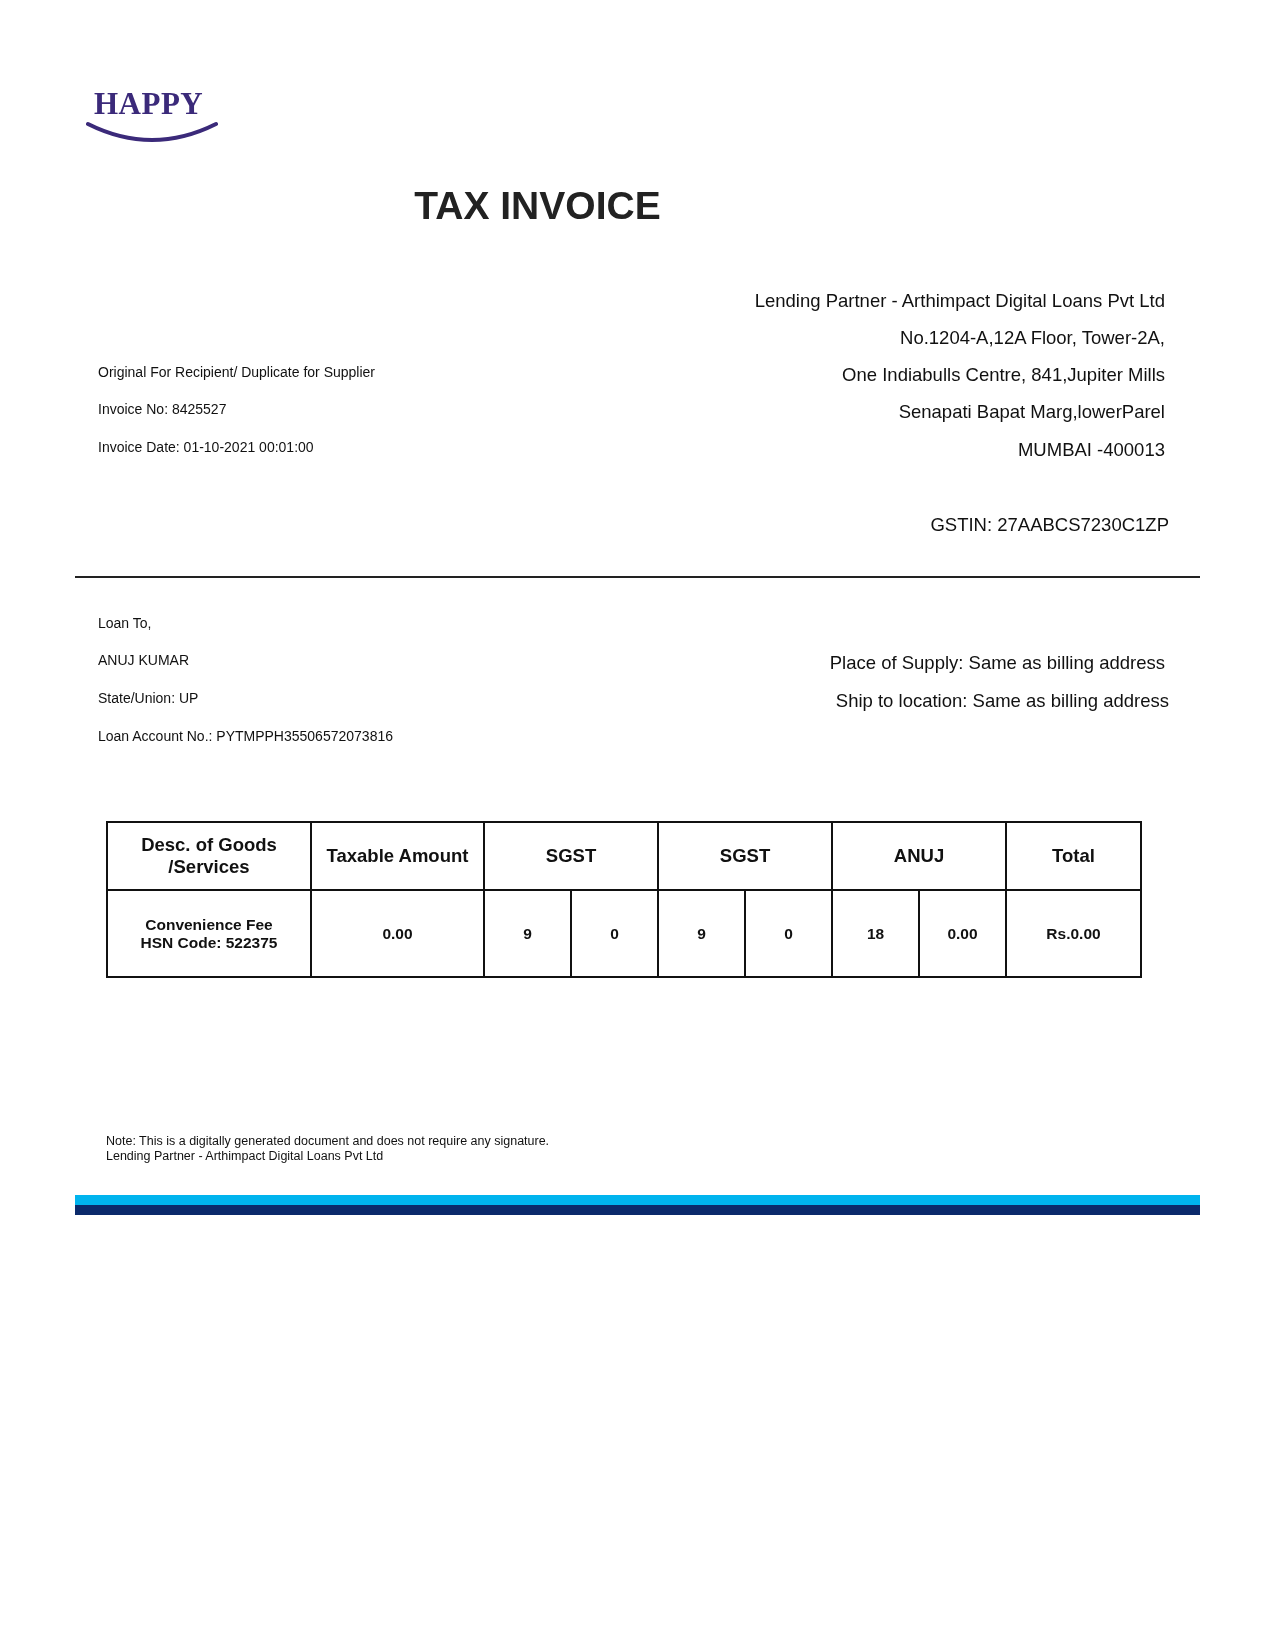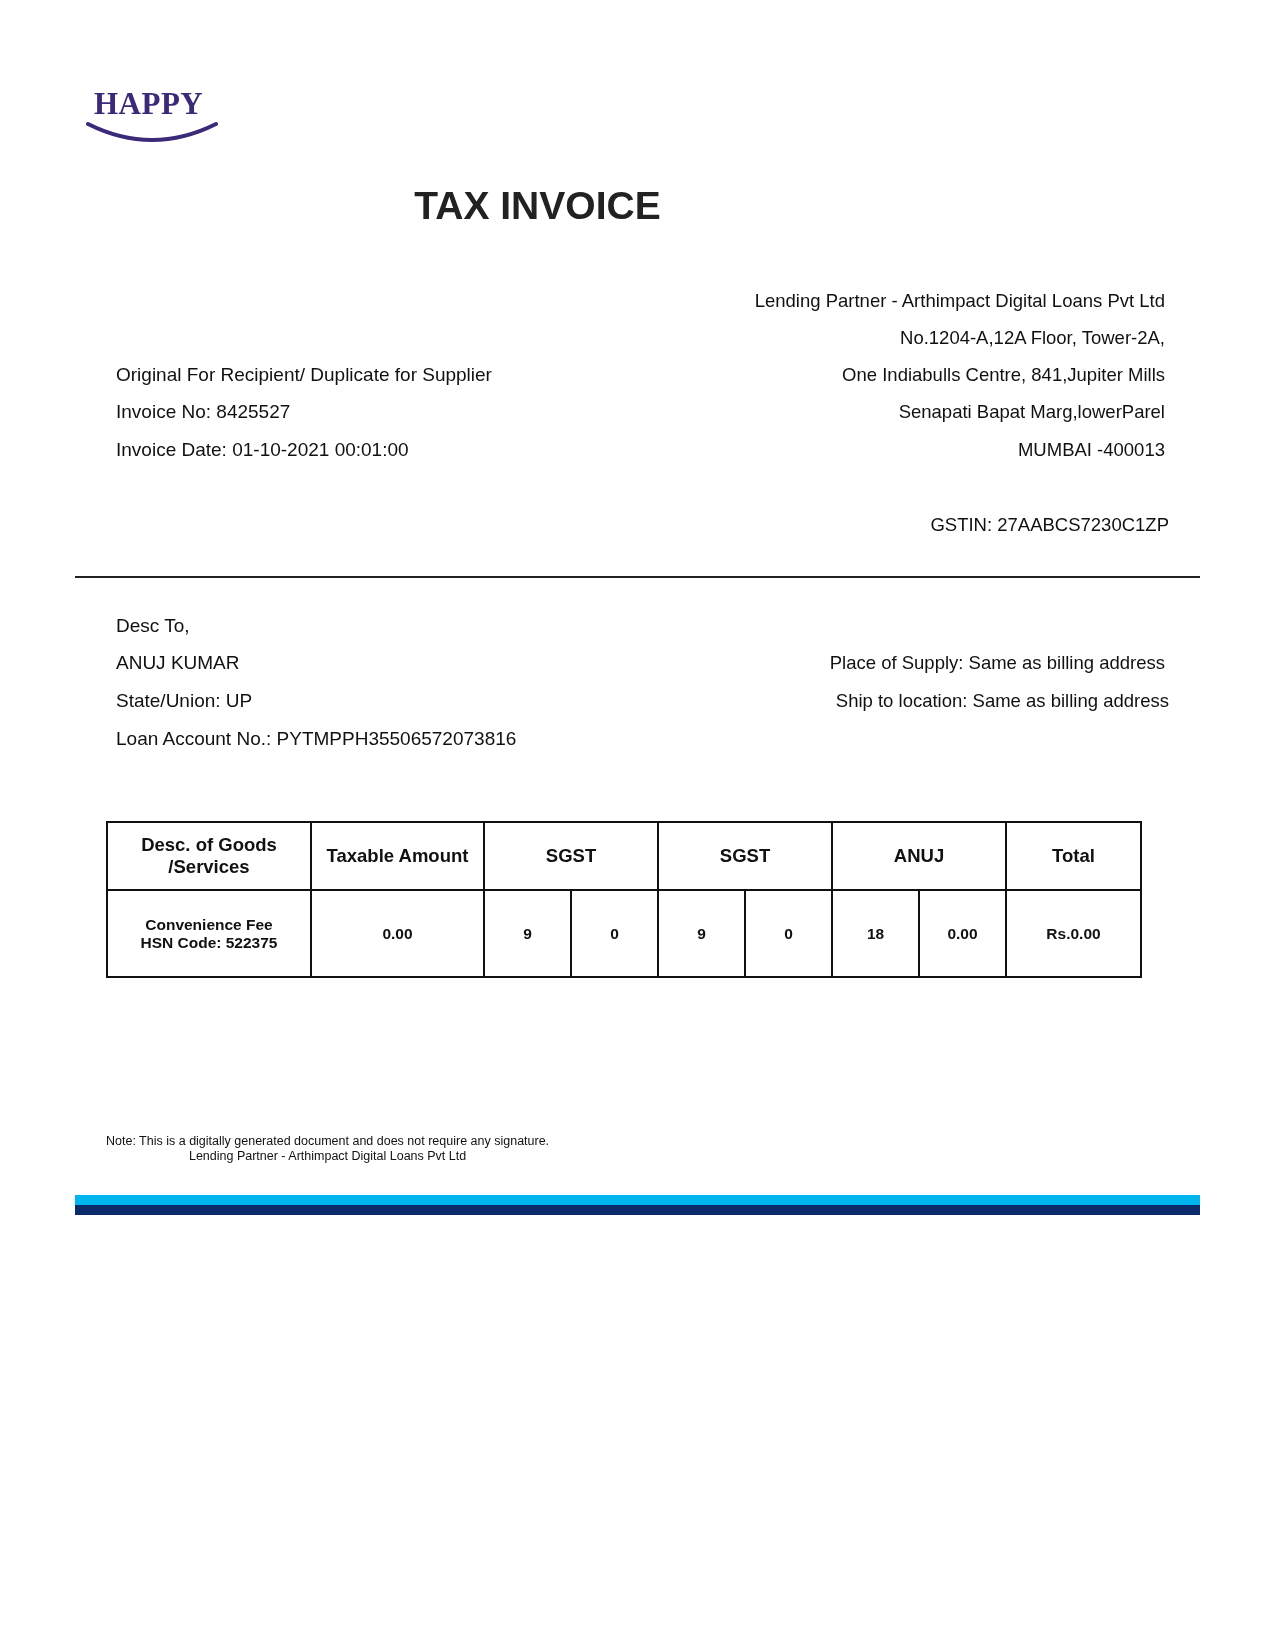"Original For Recipient/ Duplicate for" .lline { font-size: 19px -> 14px; left: 116px -> 98px }
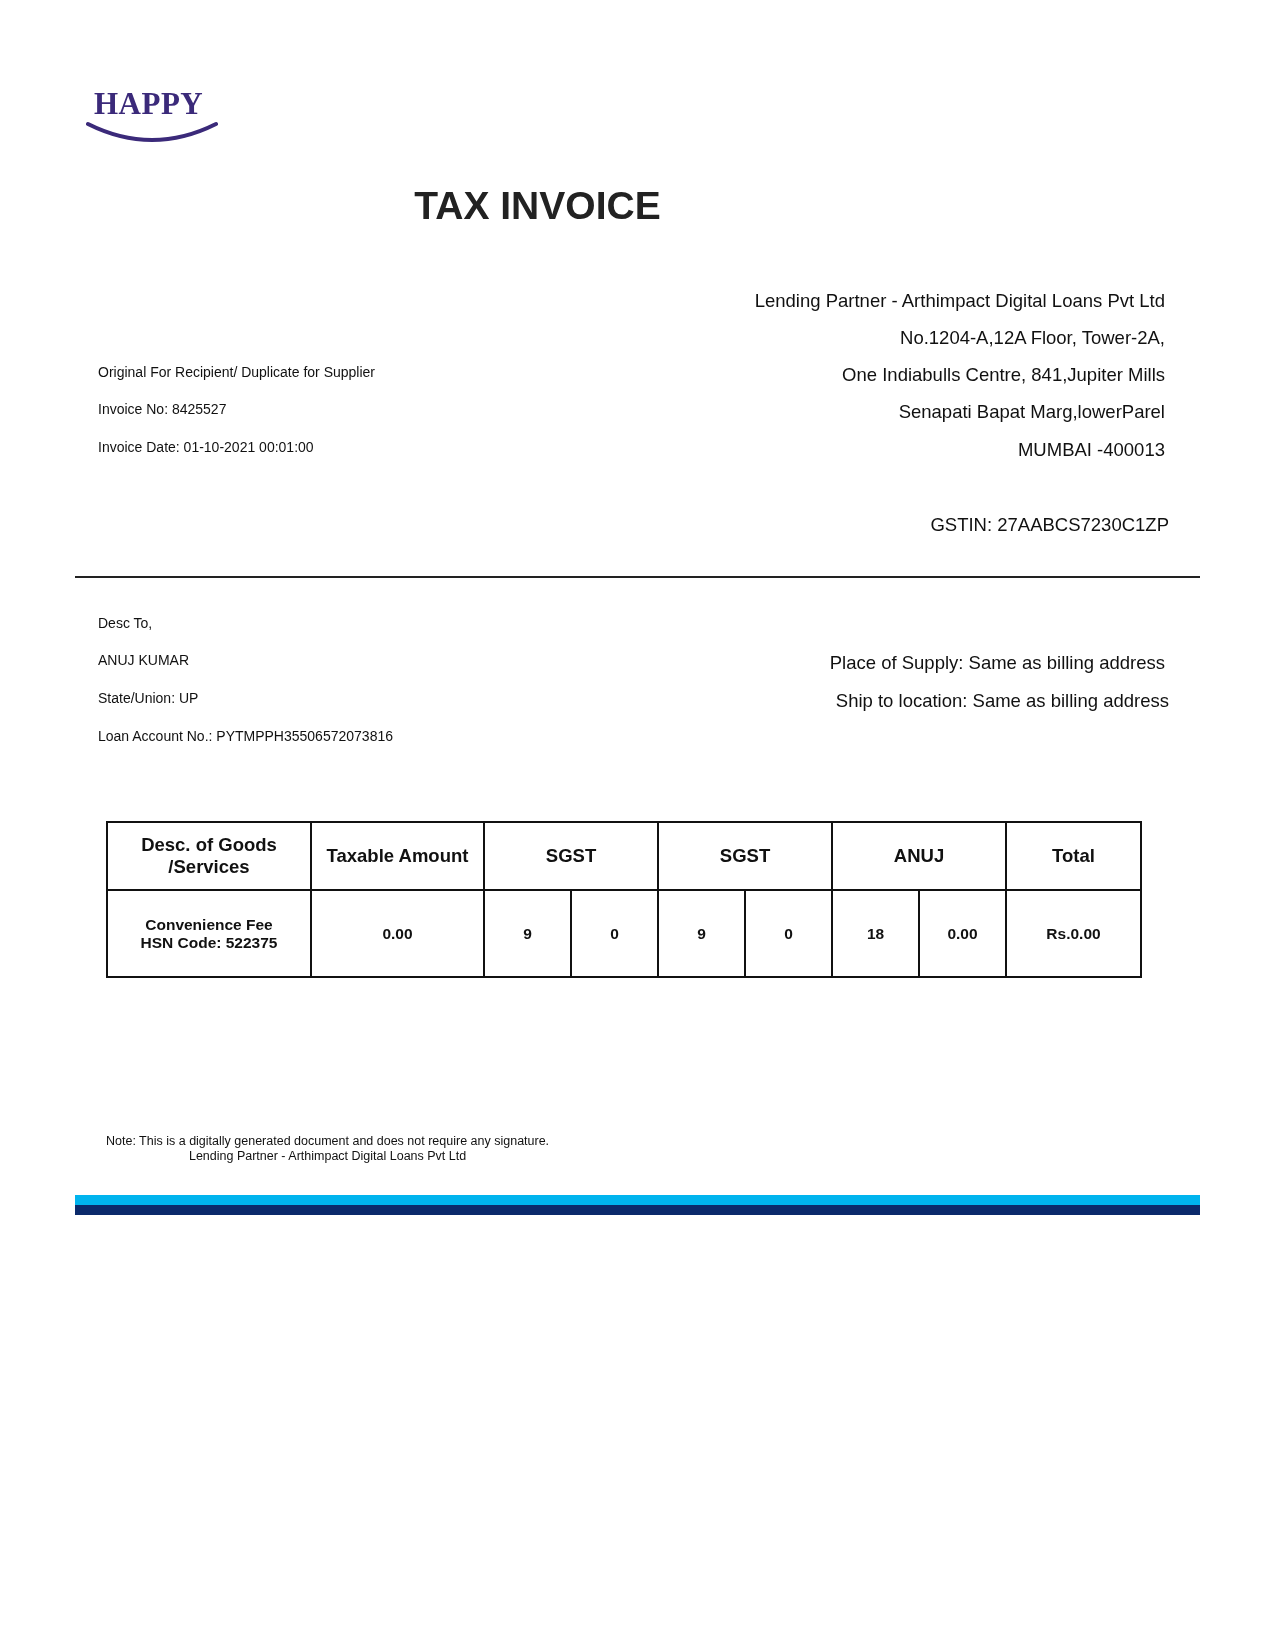"Desc To," div.abs { text: Desc -> Loan }
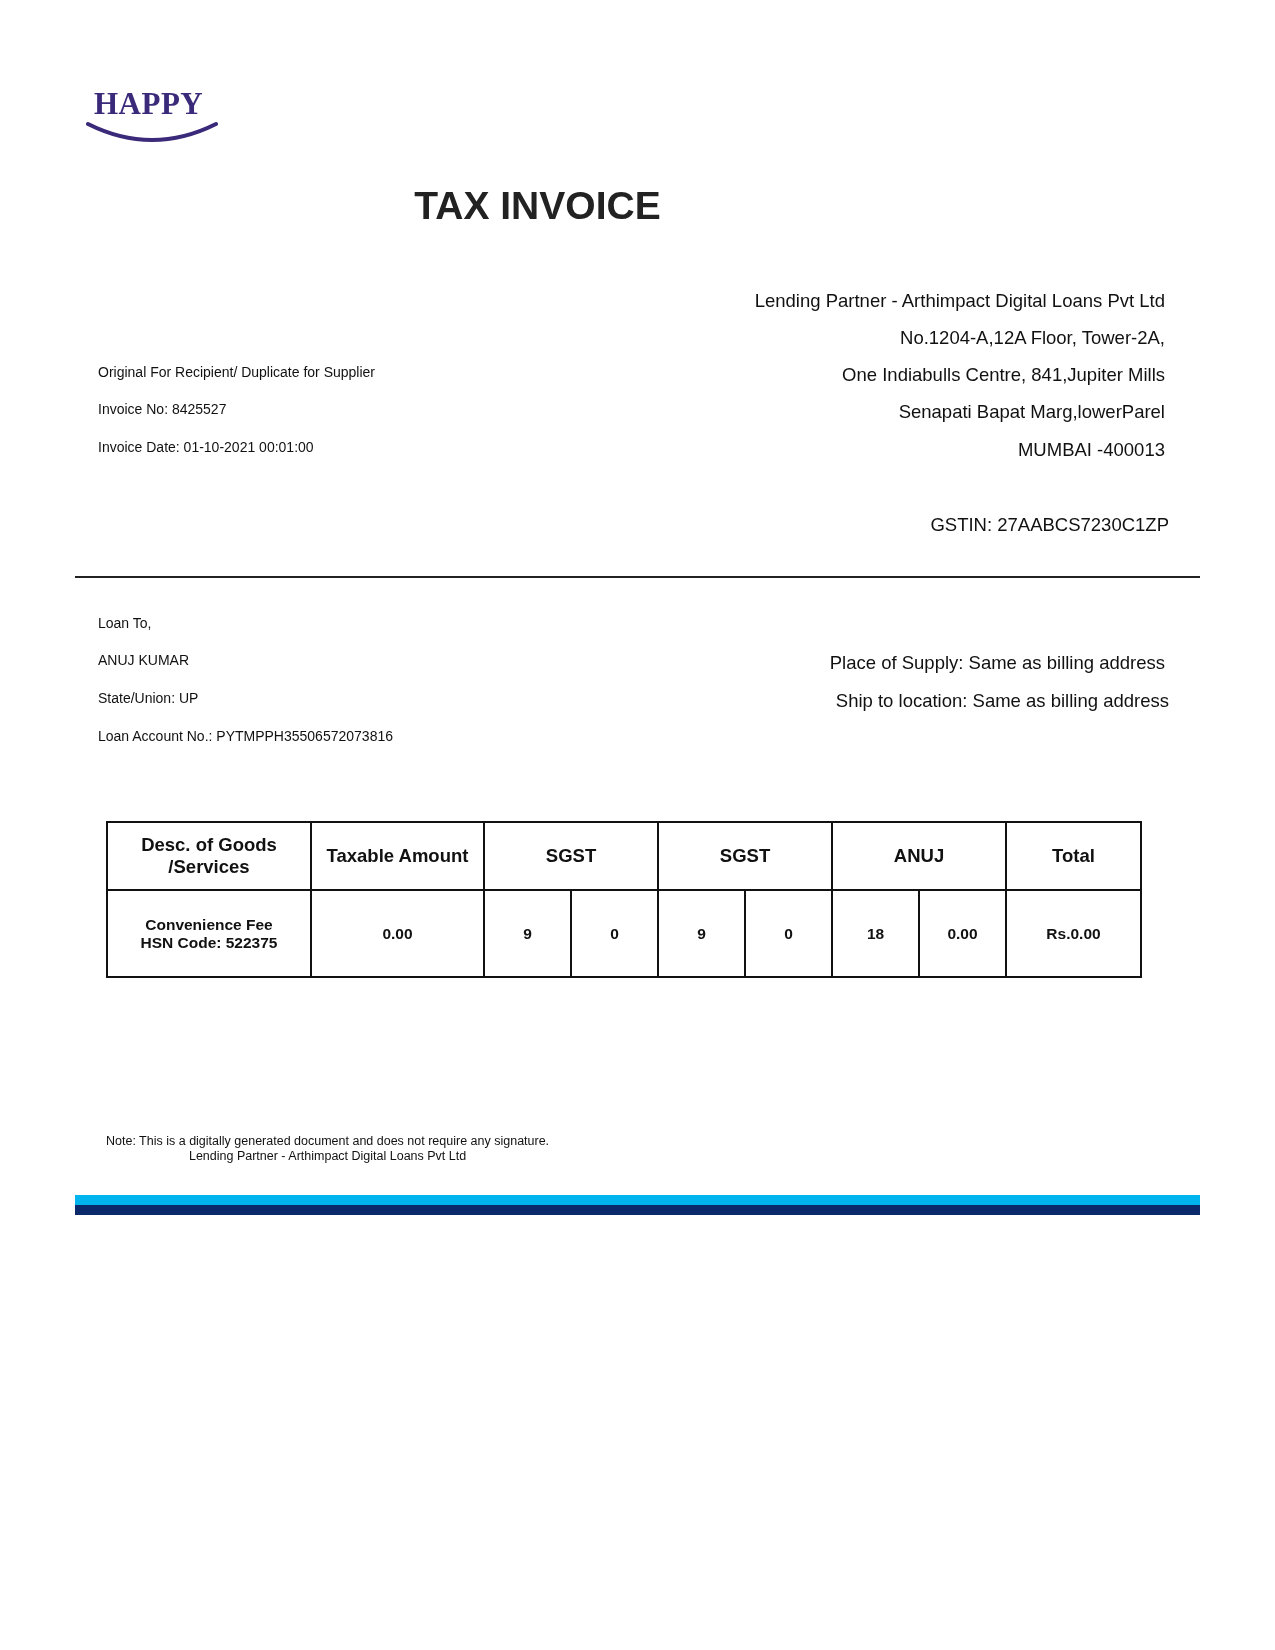"Note: This is a digitally" .note { text-align: center -> none }
